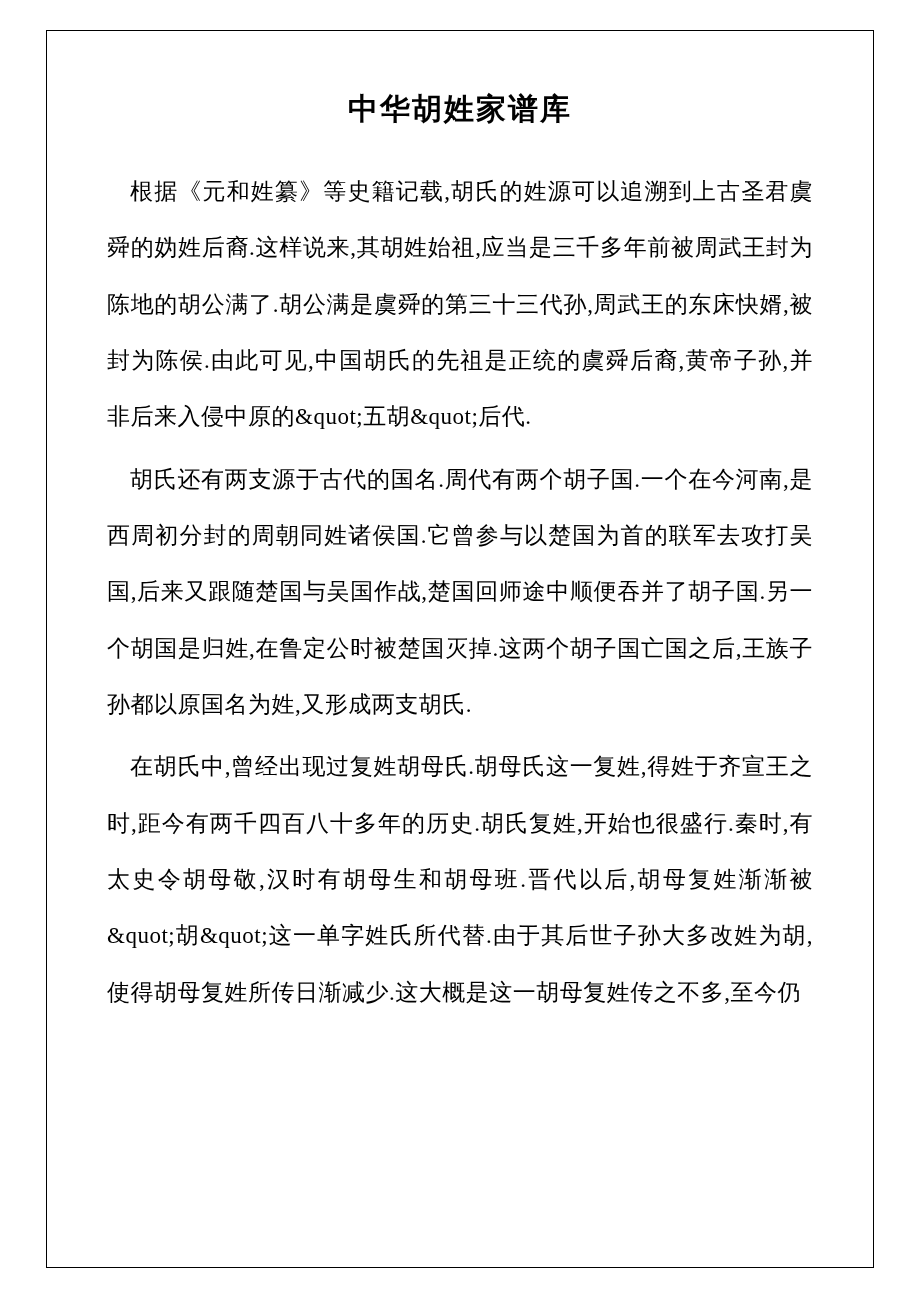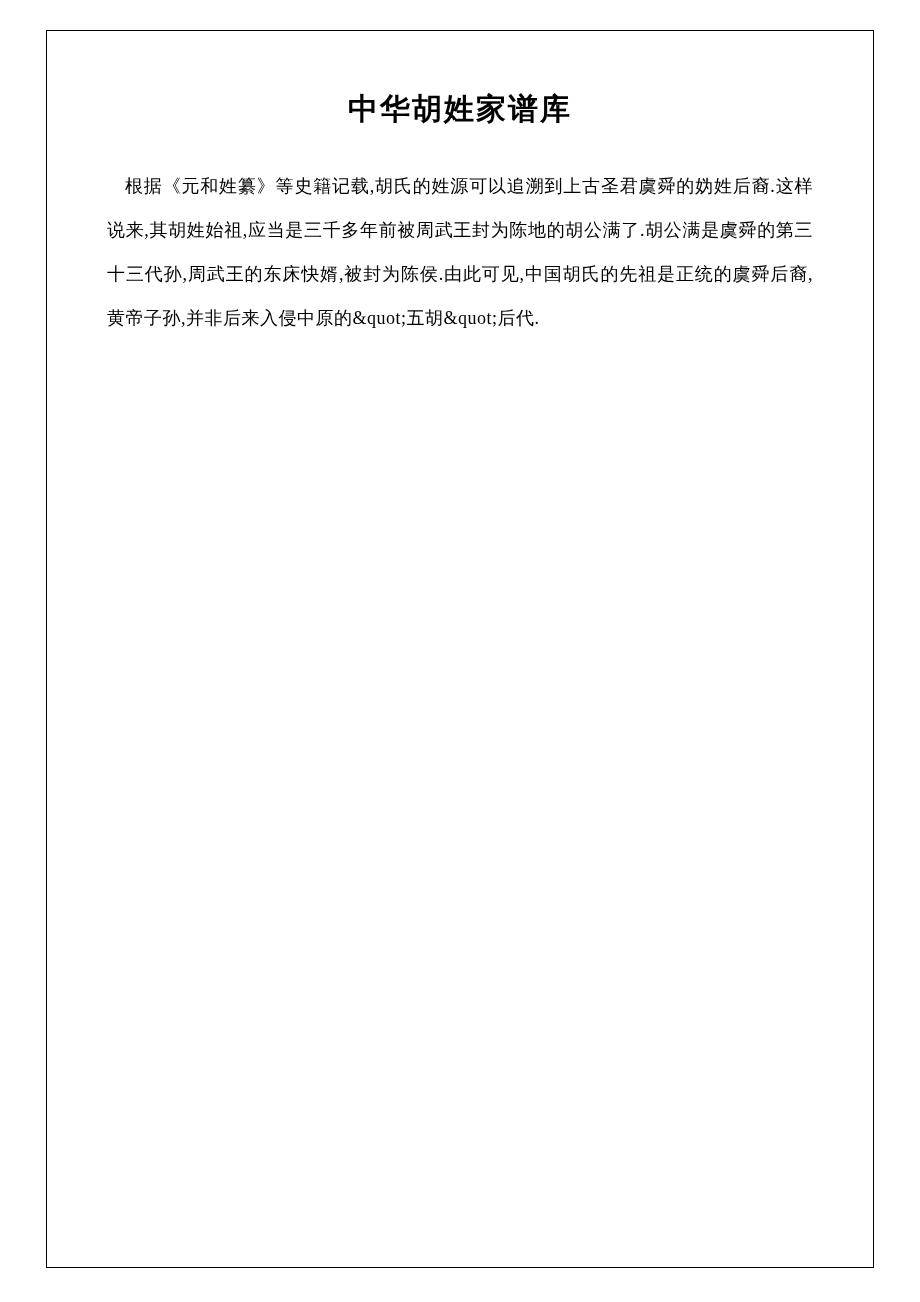"根据《元和姓纂》等史籍记载,胡氏的姓源可以追溯到上古圣君虞舜的妫姓后裔.这样说来" .para { font-size: 18px -> 23px }
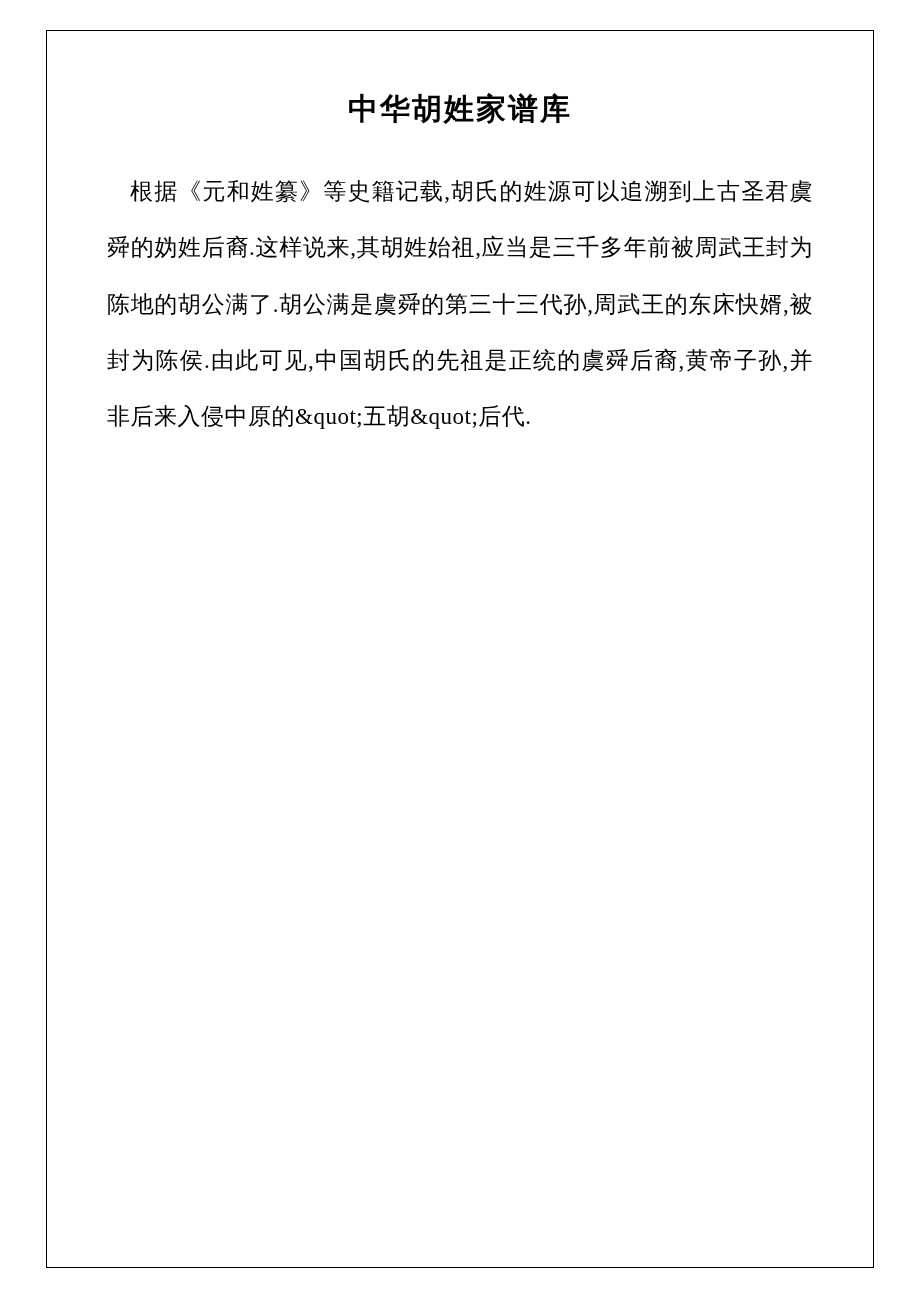"胡氏还有两支源于古代的国名.周代有两个胡子国.一个在今河南,是西周初分封的周朝同" p.para { html: none -> <p>胡氏还有两支源于古代的国名.周代有两个胡子国.一个在今河南,是西周初分封的周朝同姓诸侯国.它曾参与以楚国为首的联军去攻打吴国,后来又跟随楚国与吴国作战,楚国回师途中顺便吞并了胡子国.另一个胡国是归姓,在鲁定公时被楚国灭掉.这两个胡子国亡国之后,王族子孙都以原国名为姓,又形成两支胡氏.</p> }
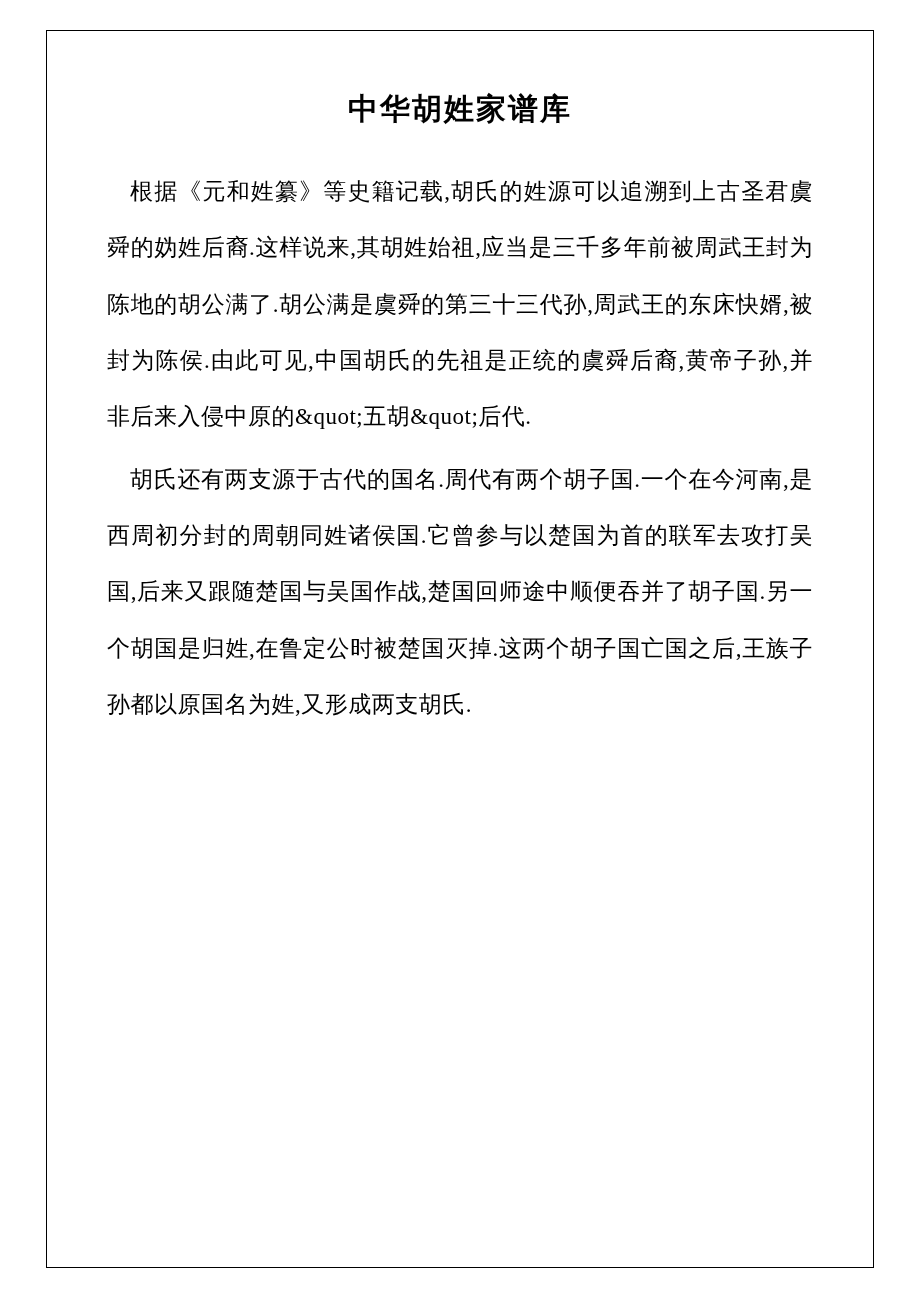"在胡氏中,曾经出现过复姓胡母氏.胡母氏这一复姓,得姓于齐宣王之时,距今有两千四百" p.para { html: none -> <p>在胡氏中,曾经出现过复姓胡母氏.胡母氏这一复姓,得姓于齐宣王之时,距今有两千四百八十多年的历史.胡氏复姓,开始也很盛行.秦时,有太史令胡母敬,汉时有胡母生和胡母班.晋代以后,胡母复姓渐渐被&amp;quot;胡&amp;quot;这一单字姓氏所代替.由于其后世子孙大多改姓为胡,使得胡母复姓所传日渐减少.这大概是这一胡母复姓传之不多,至今仍</p> }
